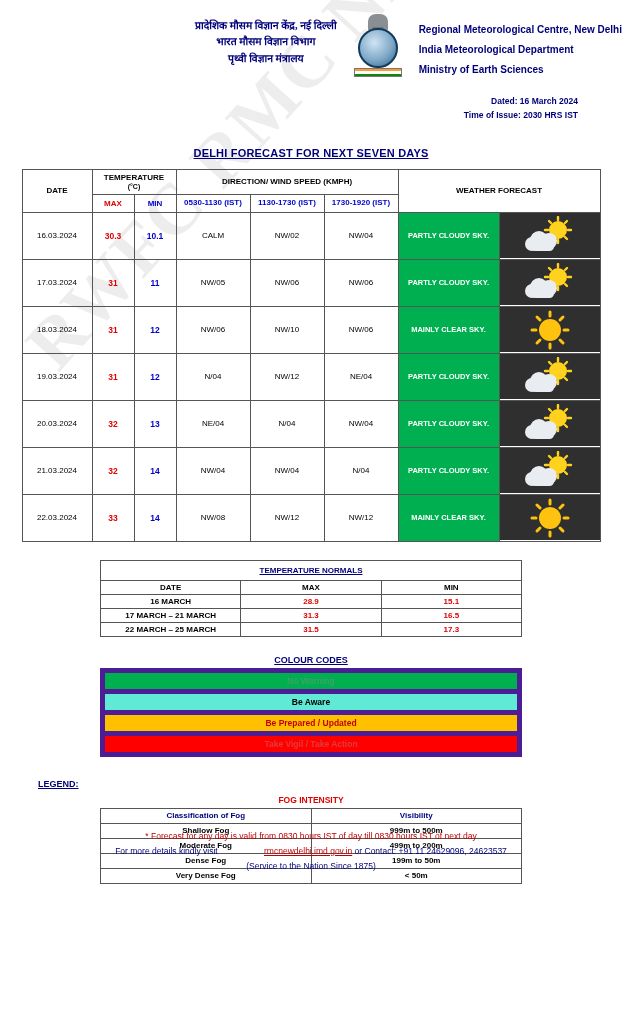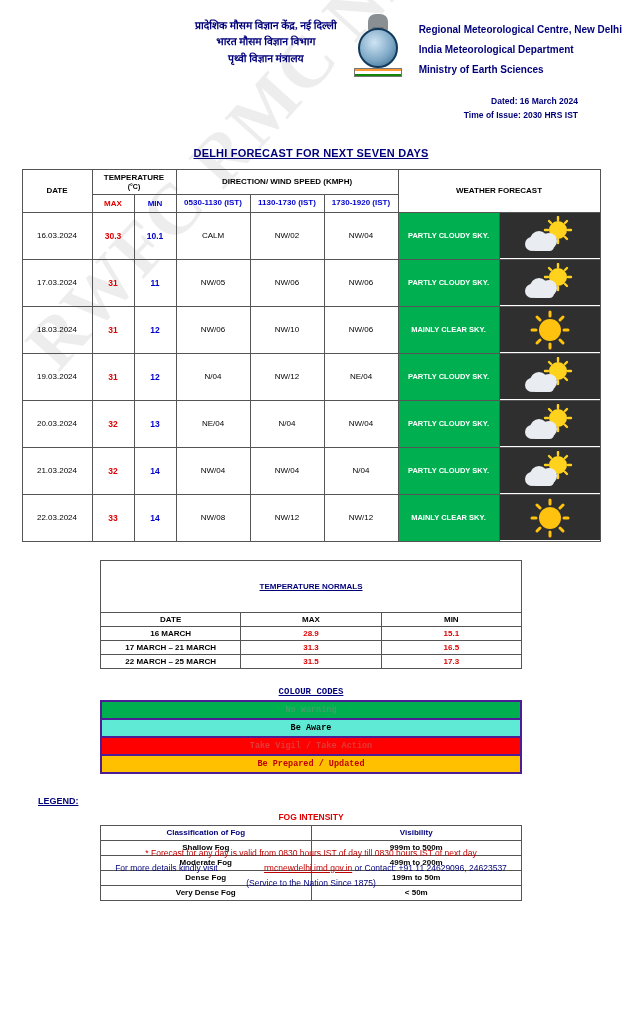"TEMPERATURE NORMALS" .normals .cap { padding: 21px -> 5px }
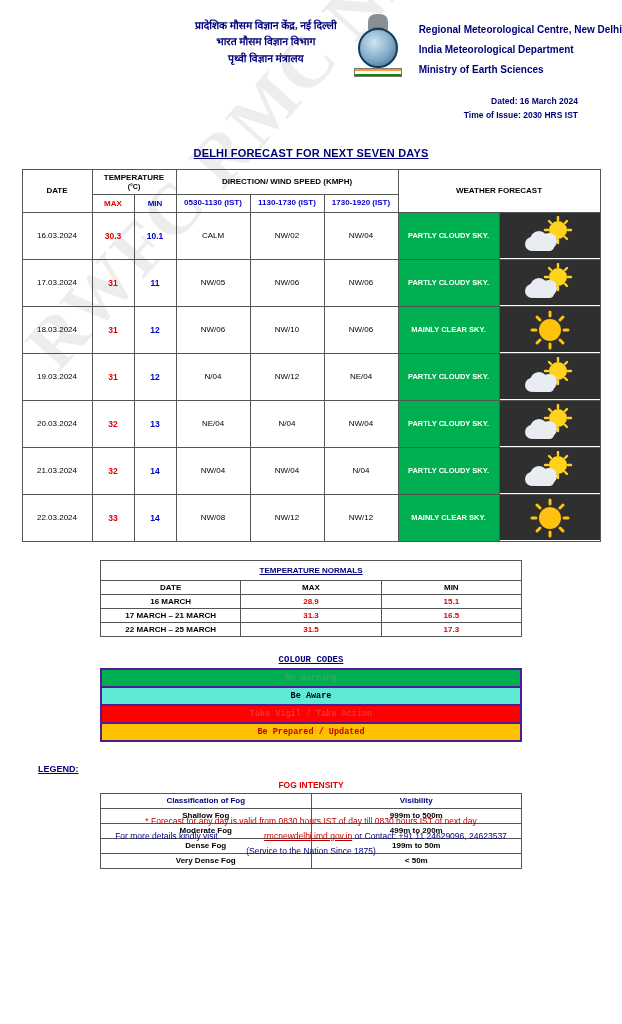"COLOUR CODES" .cc-wrap { font-family: Liberation Mono, monospace -> none }
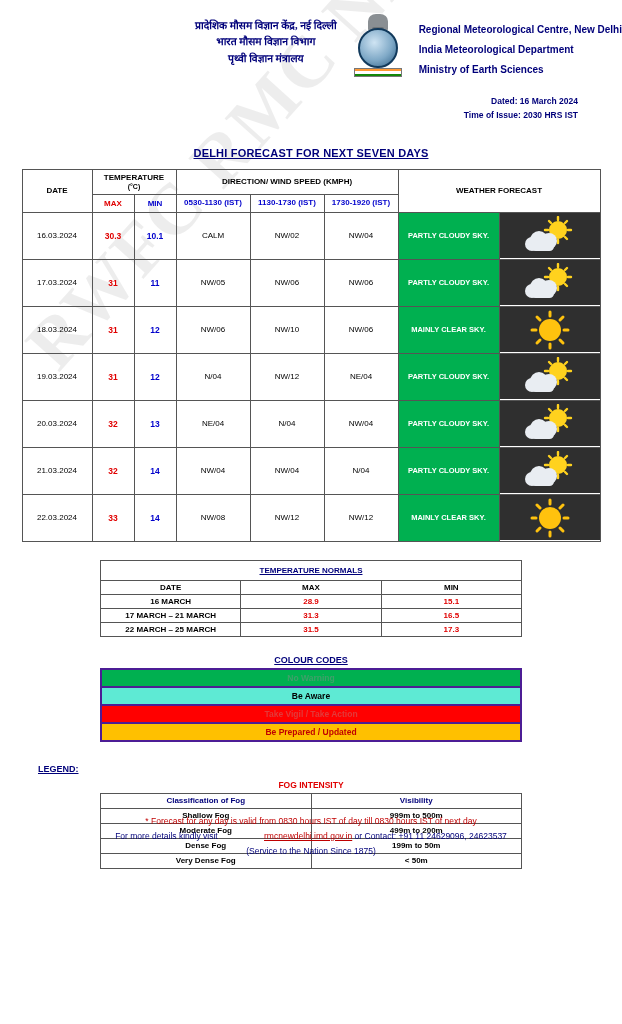"No Warning" .cc td { border: 2px solid #4c1d95 -> 5px solid #4c1d95 }
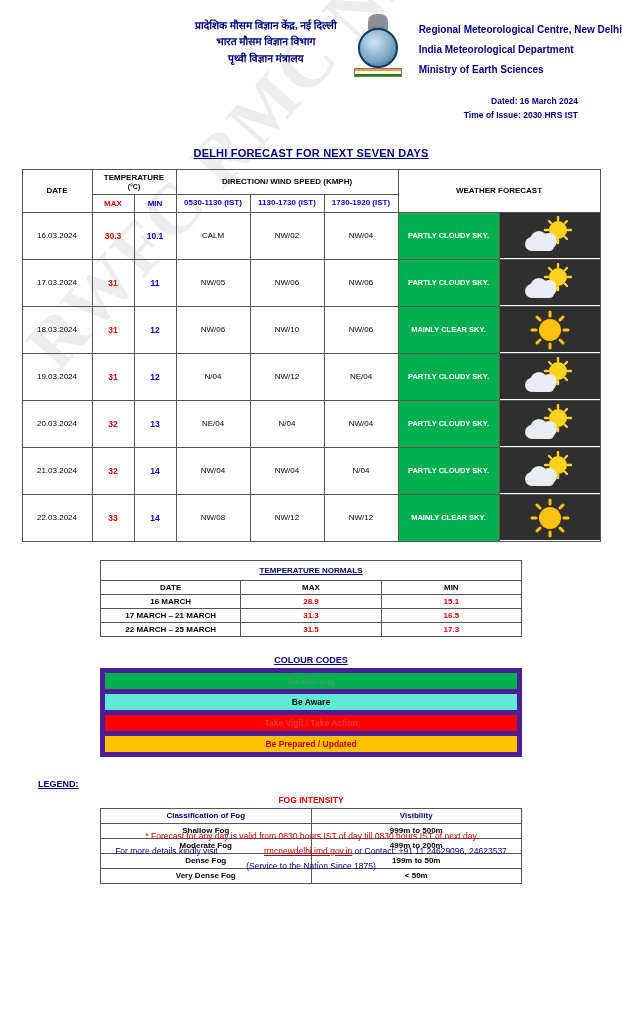"Take Vigil / Take Action" tr { order: before "Be Prepared / Updated" -> after "Be Prepared / Updated" }
